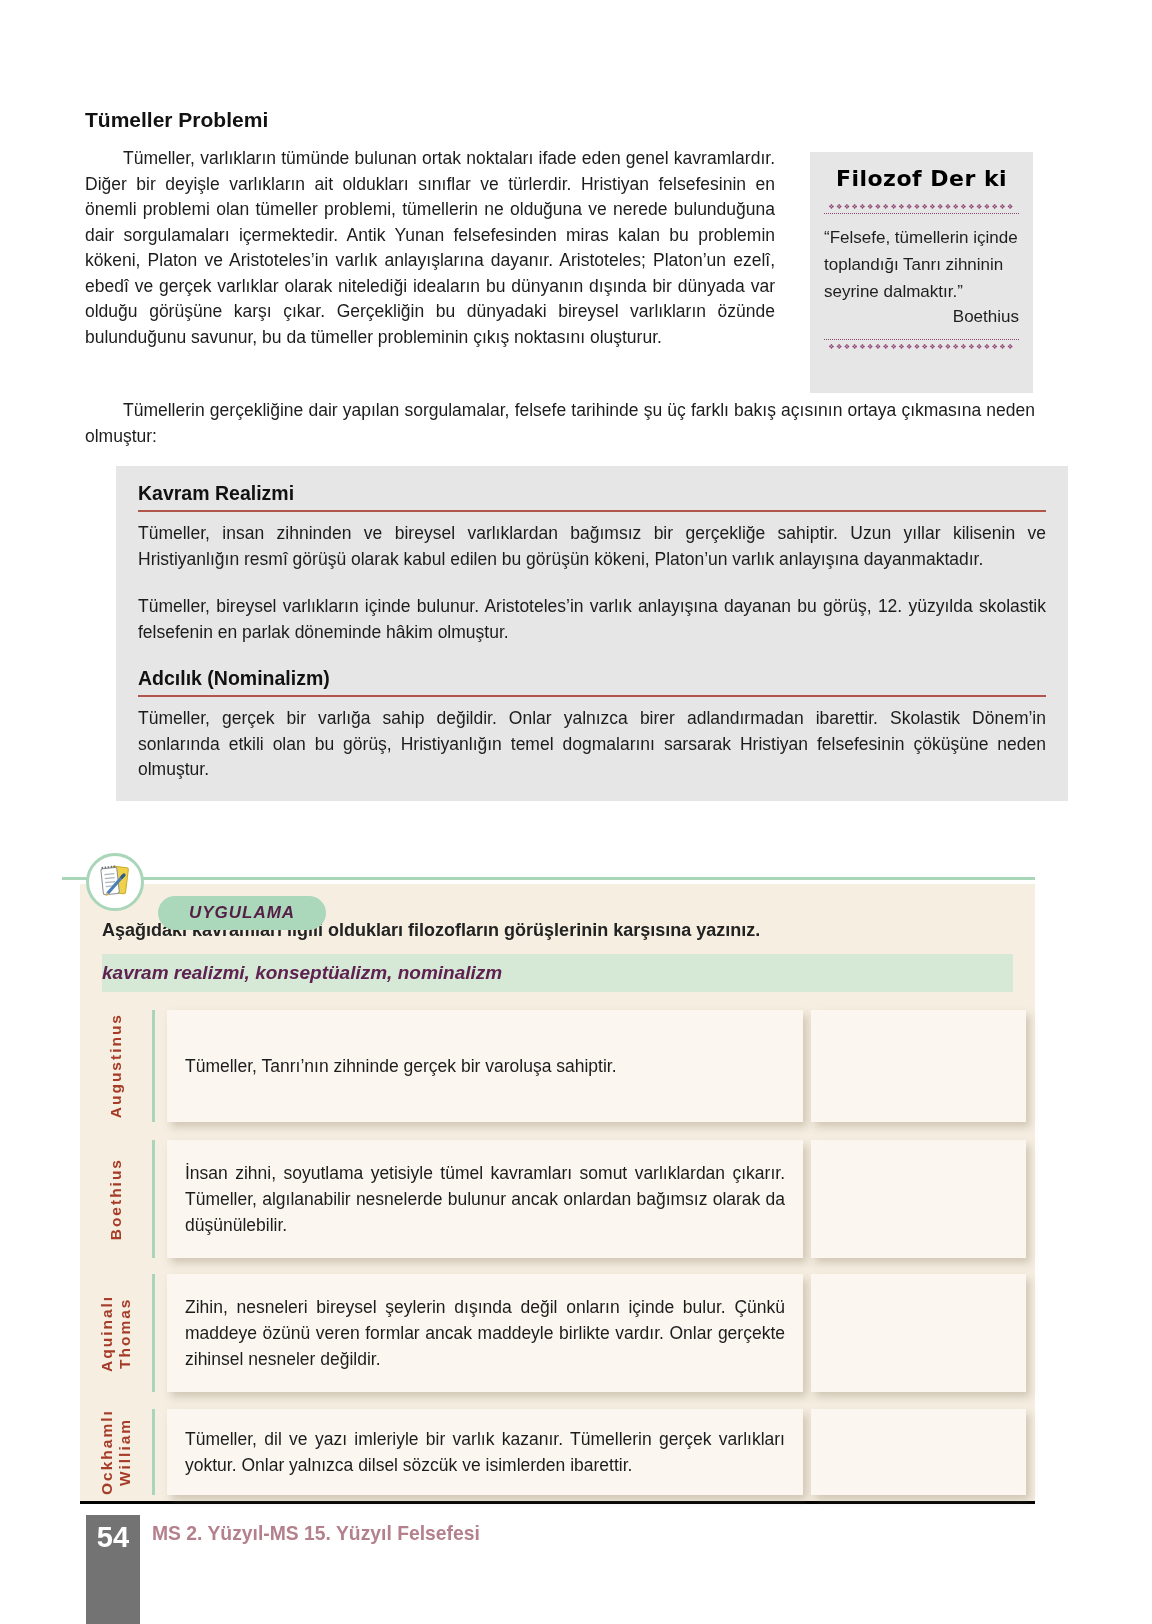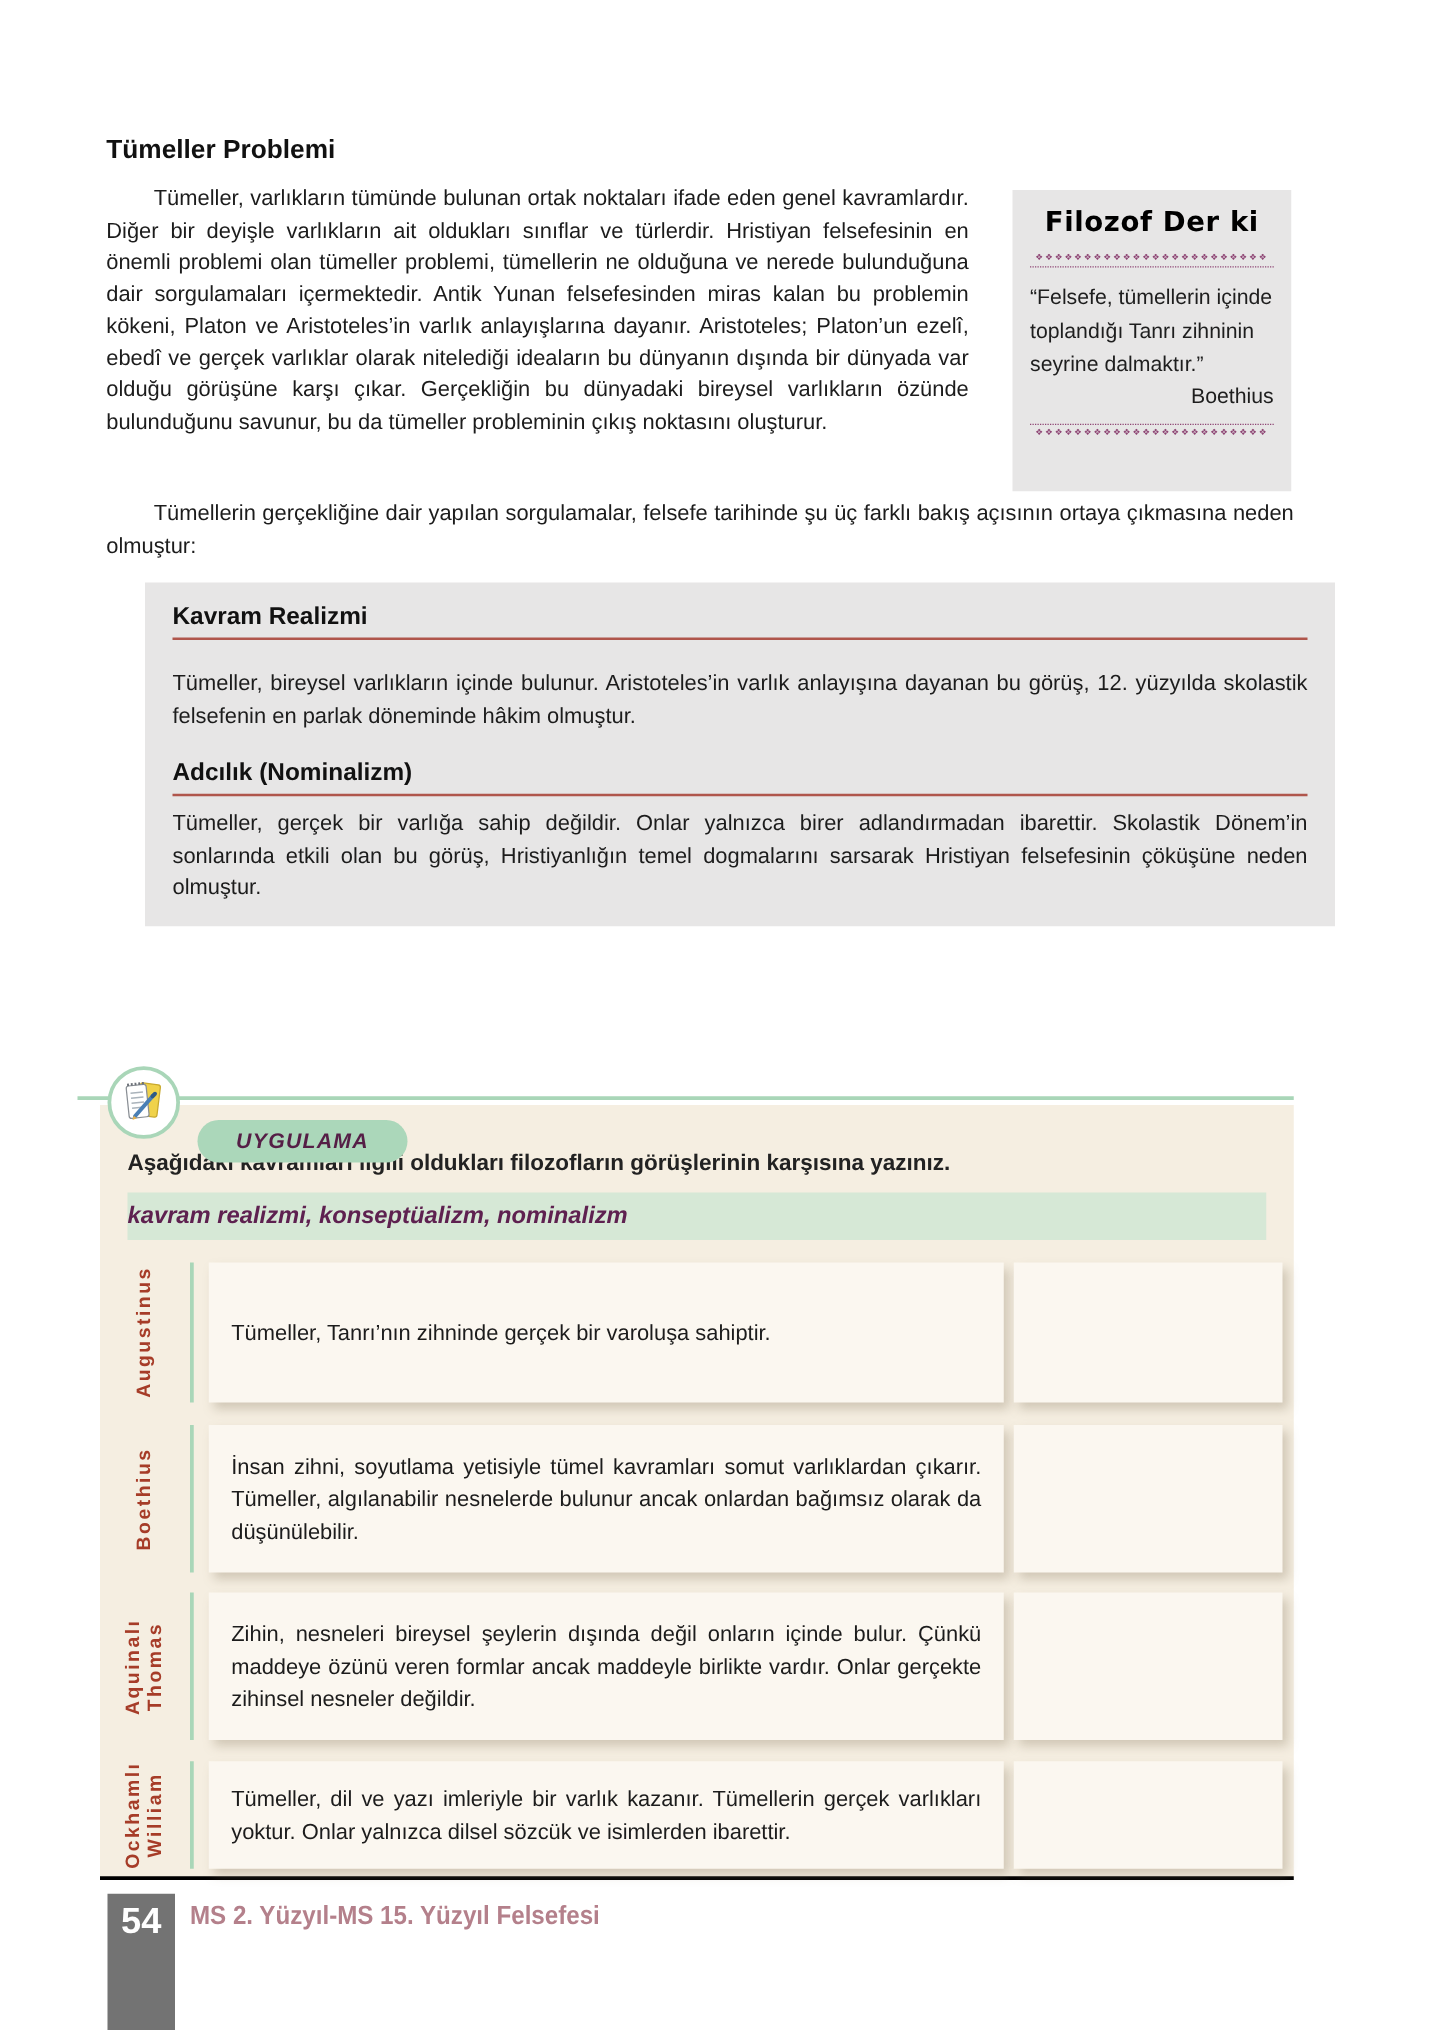"Tümeller, insan zihninden ve bireysel" p { html: none -> <p>Tümeller, insan zihninden ve bireysel varlıklardan bağımsız bir gerçekliğe sahiptir. Uzun yıllar kilisenin ve Hristiyanlığın resmî görüşü olarak kabul edilen bu görüşün kökeni, Platon’un varlık anlayışına dayanmaktadır.</p> }
